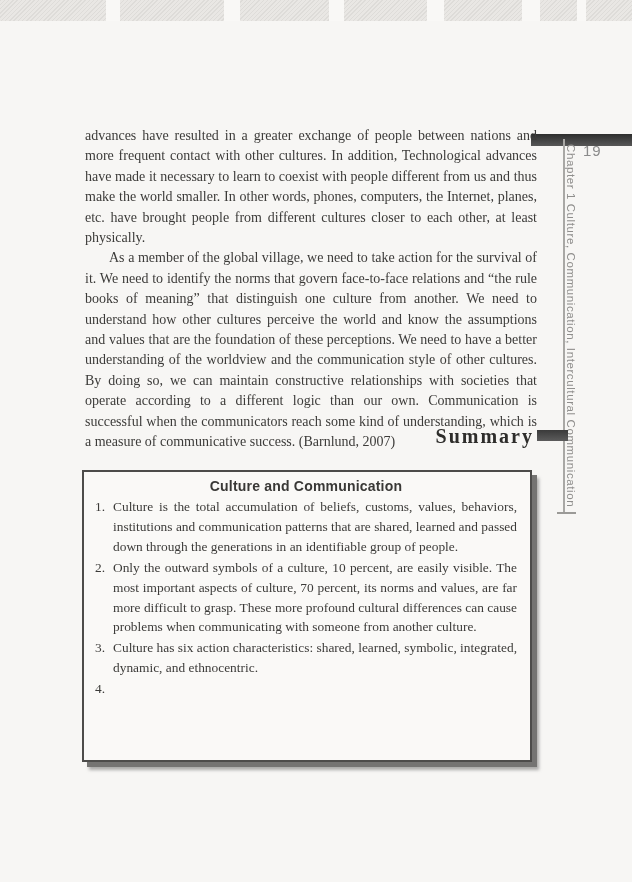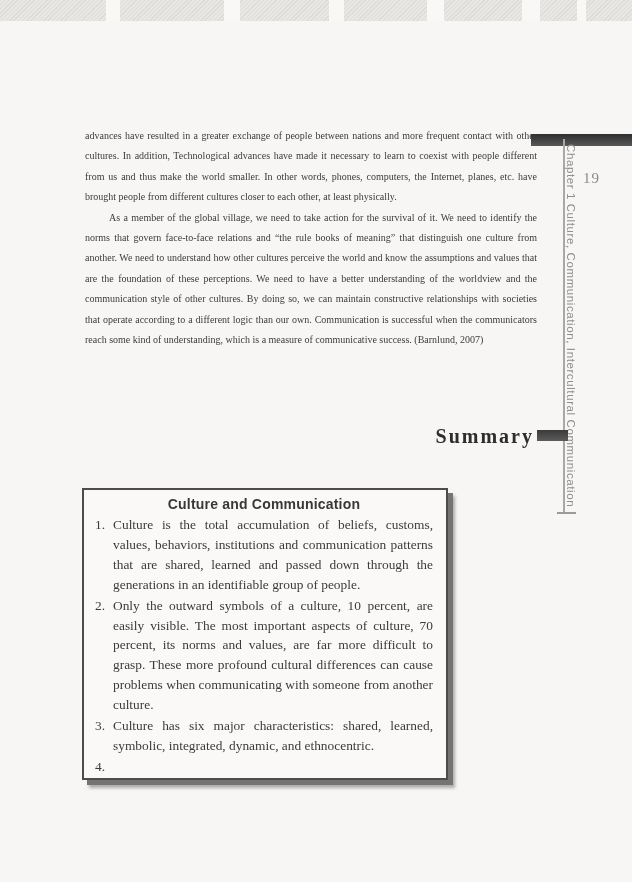"advances have resulted in a" .body-text { font-size: 10px -> 14px }
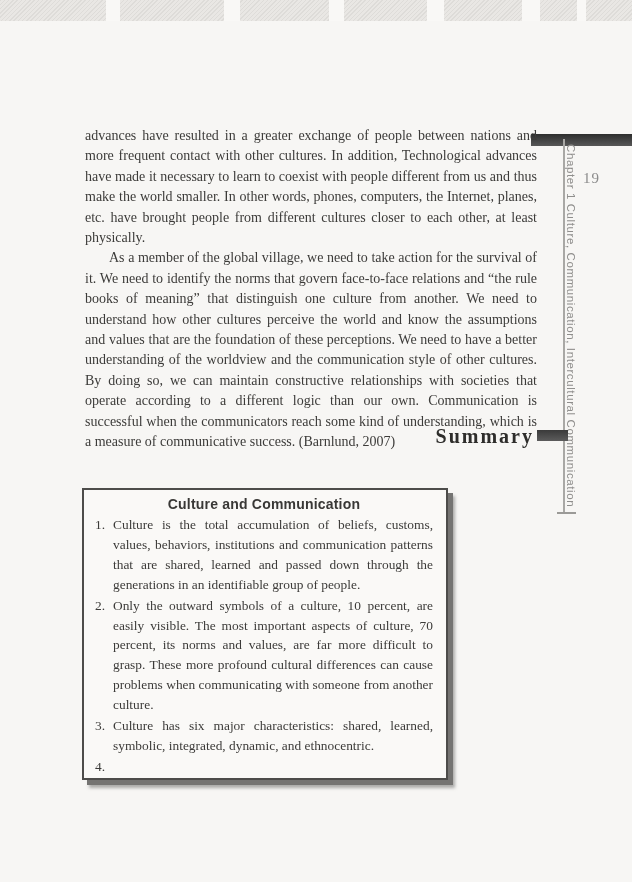"19" .page-number { font-family: Liberation Serif, serif -> Liberation Sans, sans-serif; margin-top: 28px -> none }
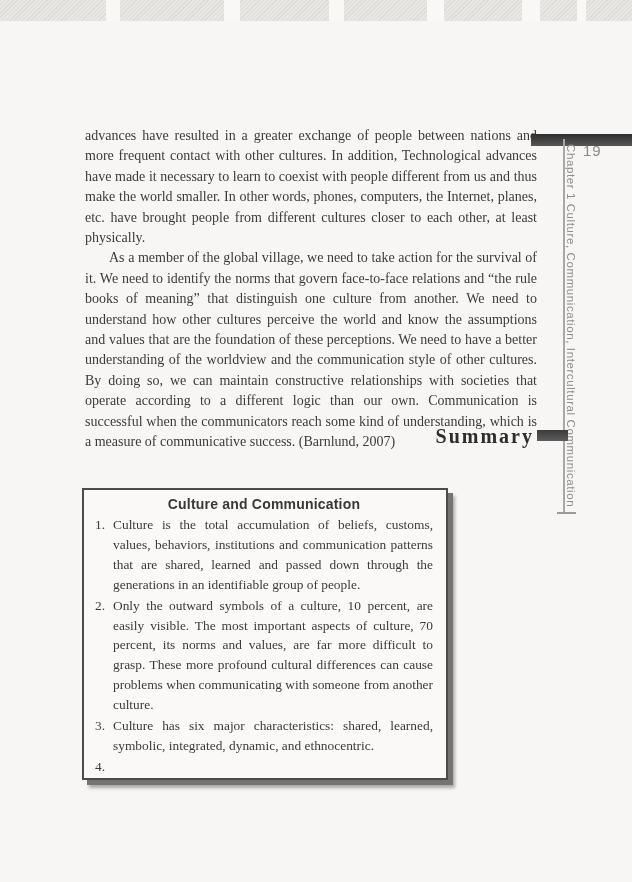"Culture and Communication" .summary-box { top: 488px -> 470px; width: 366px -> 450px }
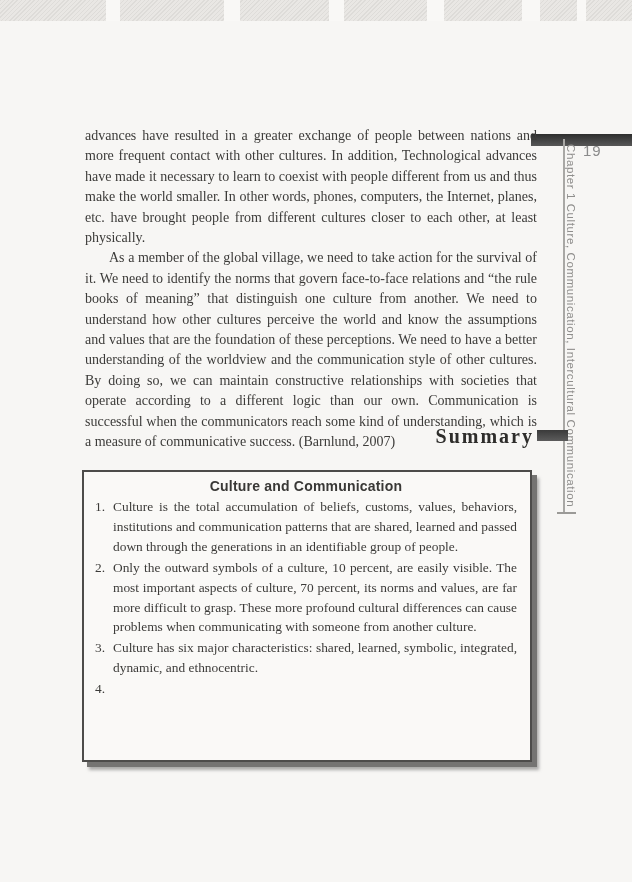"Culture has six major characteristics:" span { text: major -> action }
